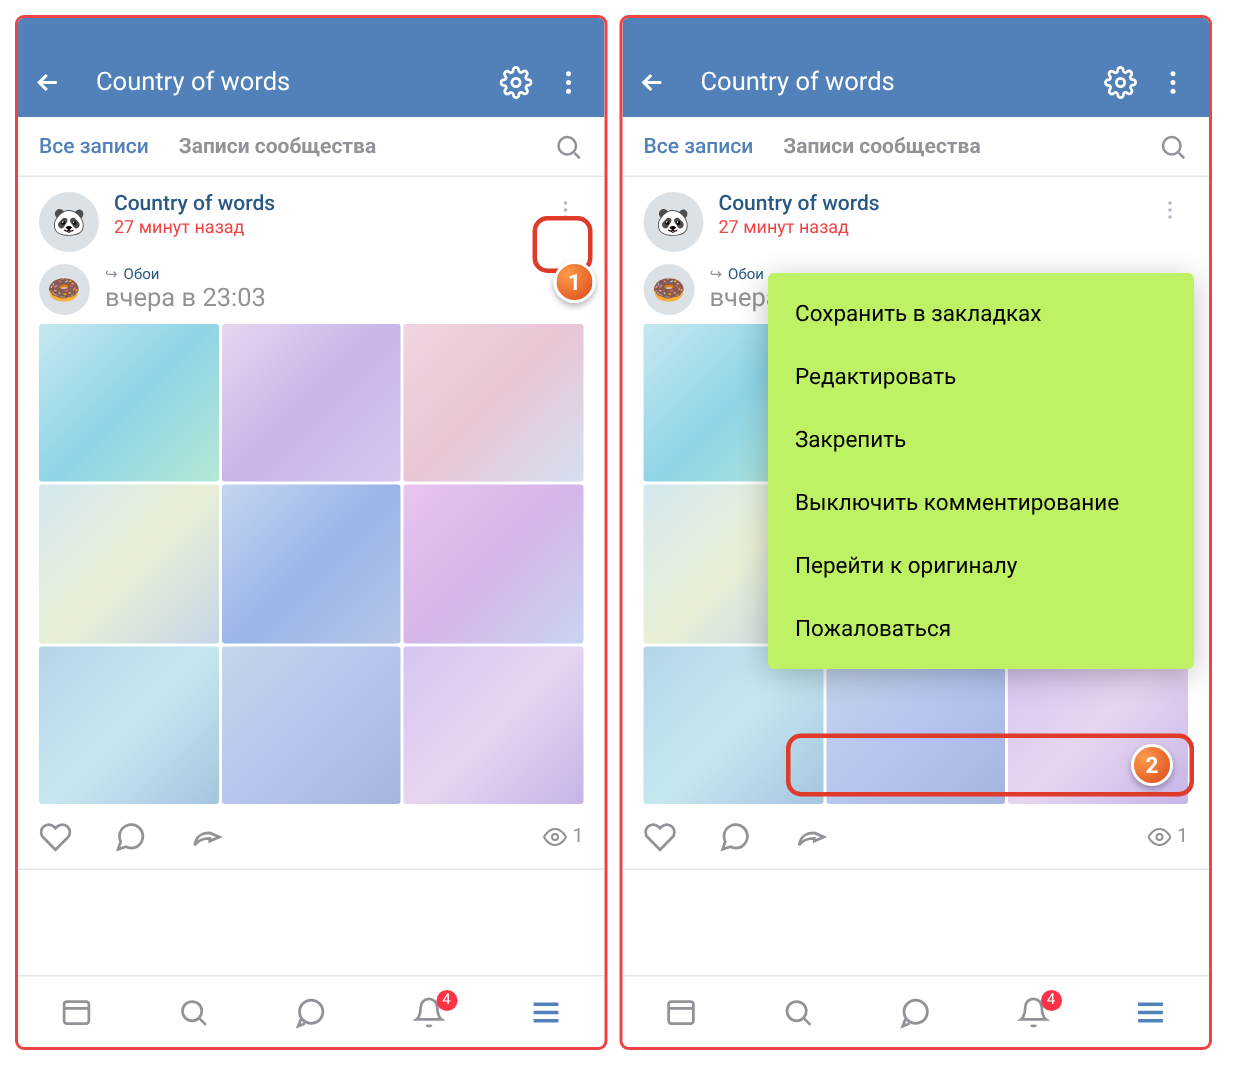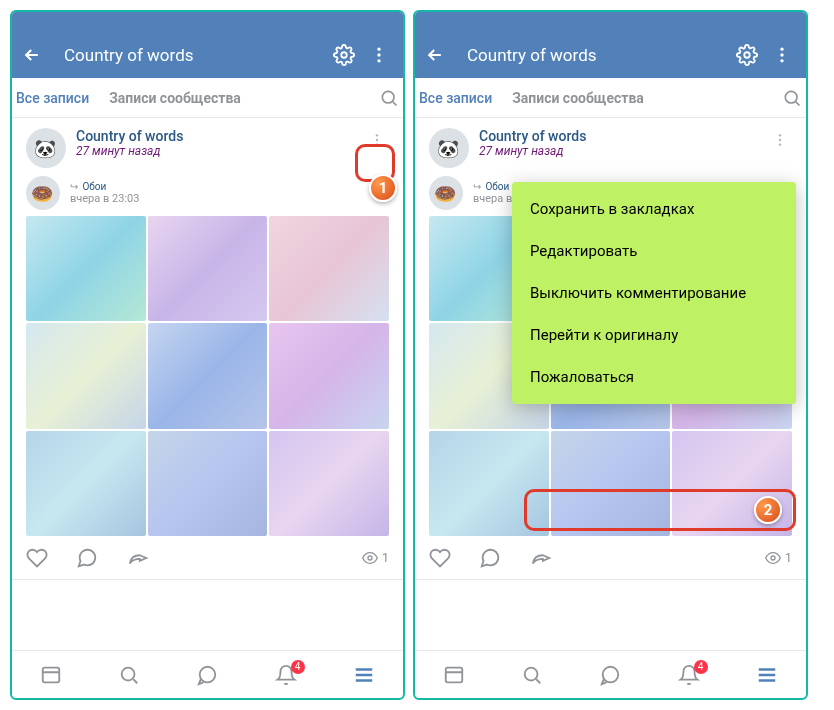"Country of words" .phone { border: 2px solid #14b8a6 -> 2px solid #ef4444 }
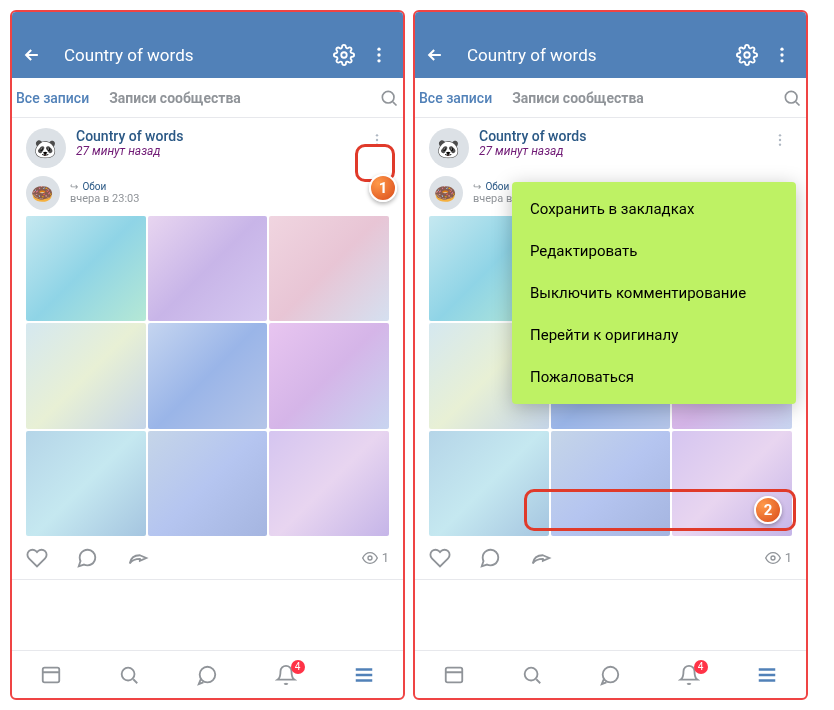"Все записи" .tabs { padding: 0 4px -> 0 14px }
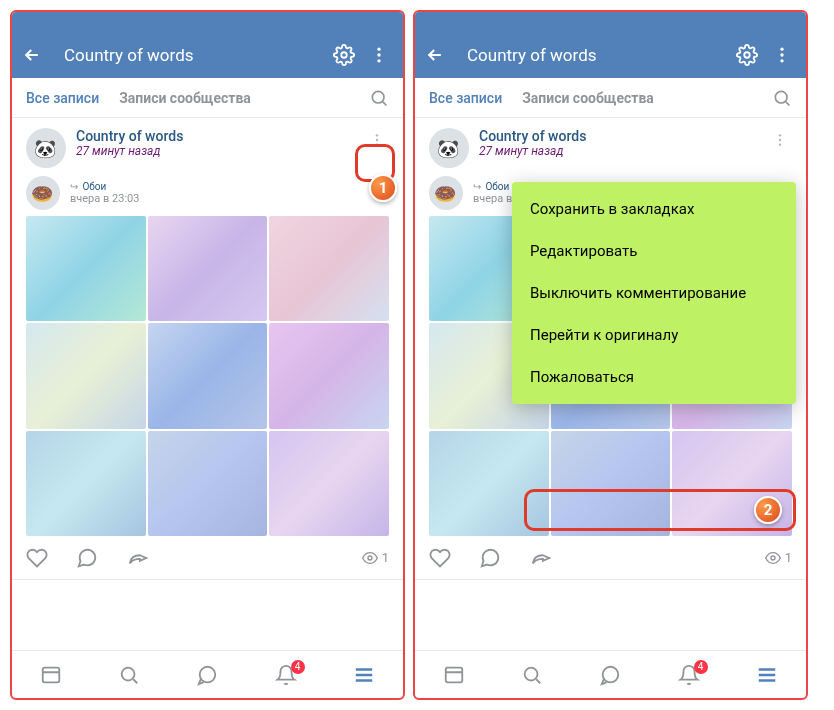"27 минут назад" .post-time { color: #701a75 -> #ef4444; font-style: italic -> none }
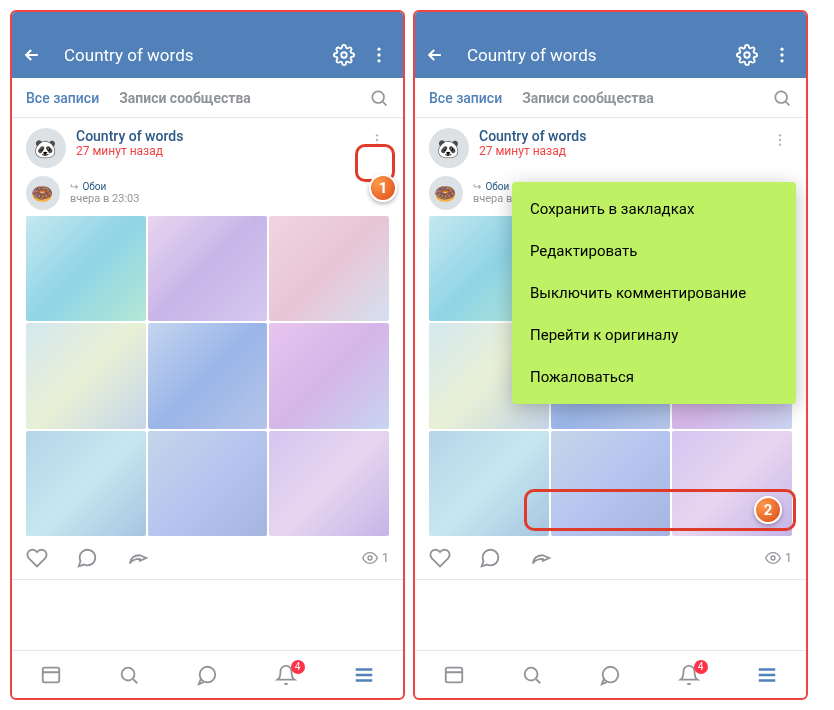"вчера в 23:03" .repost-time { font-size: 11px -> 17px }
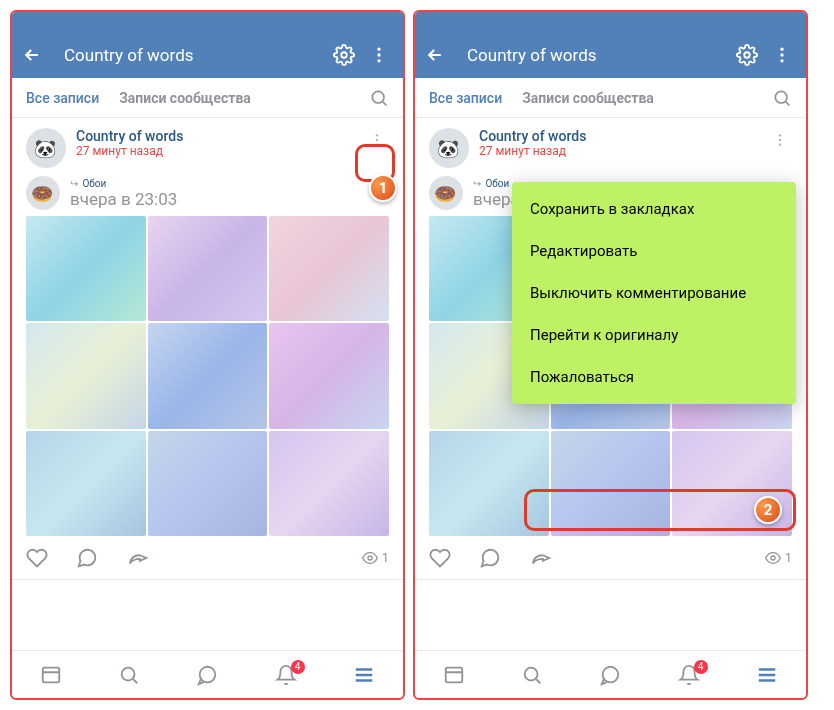"Закрепить" div.menu-item { html: none -> <div>Закрепить</div> }
